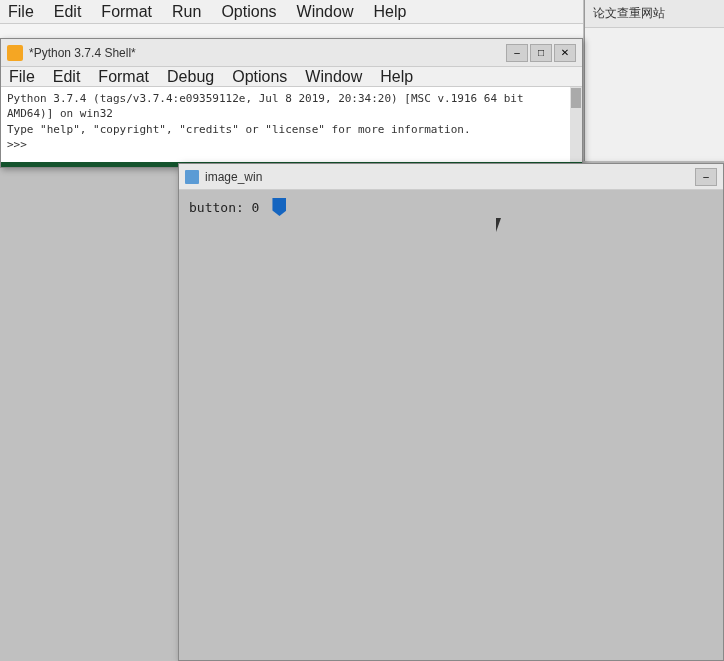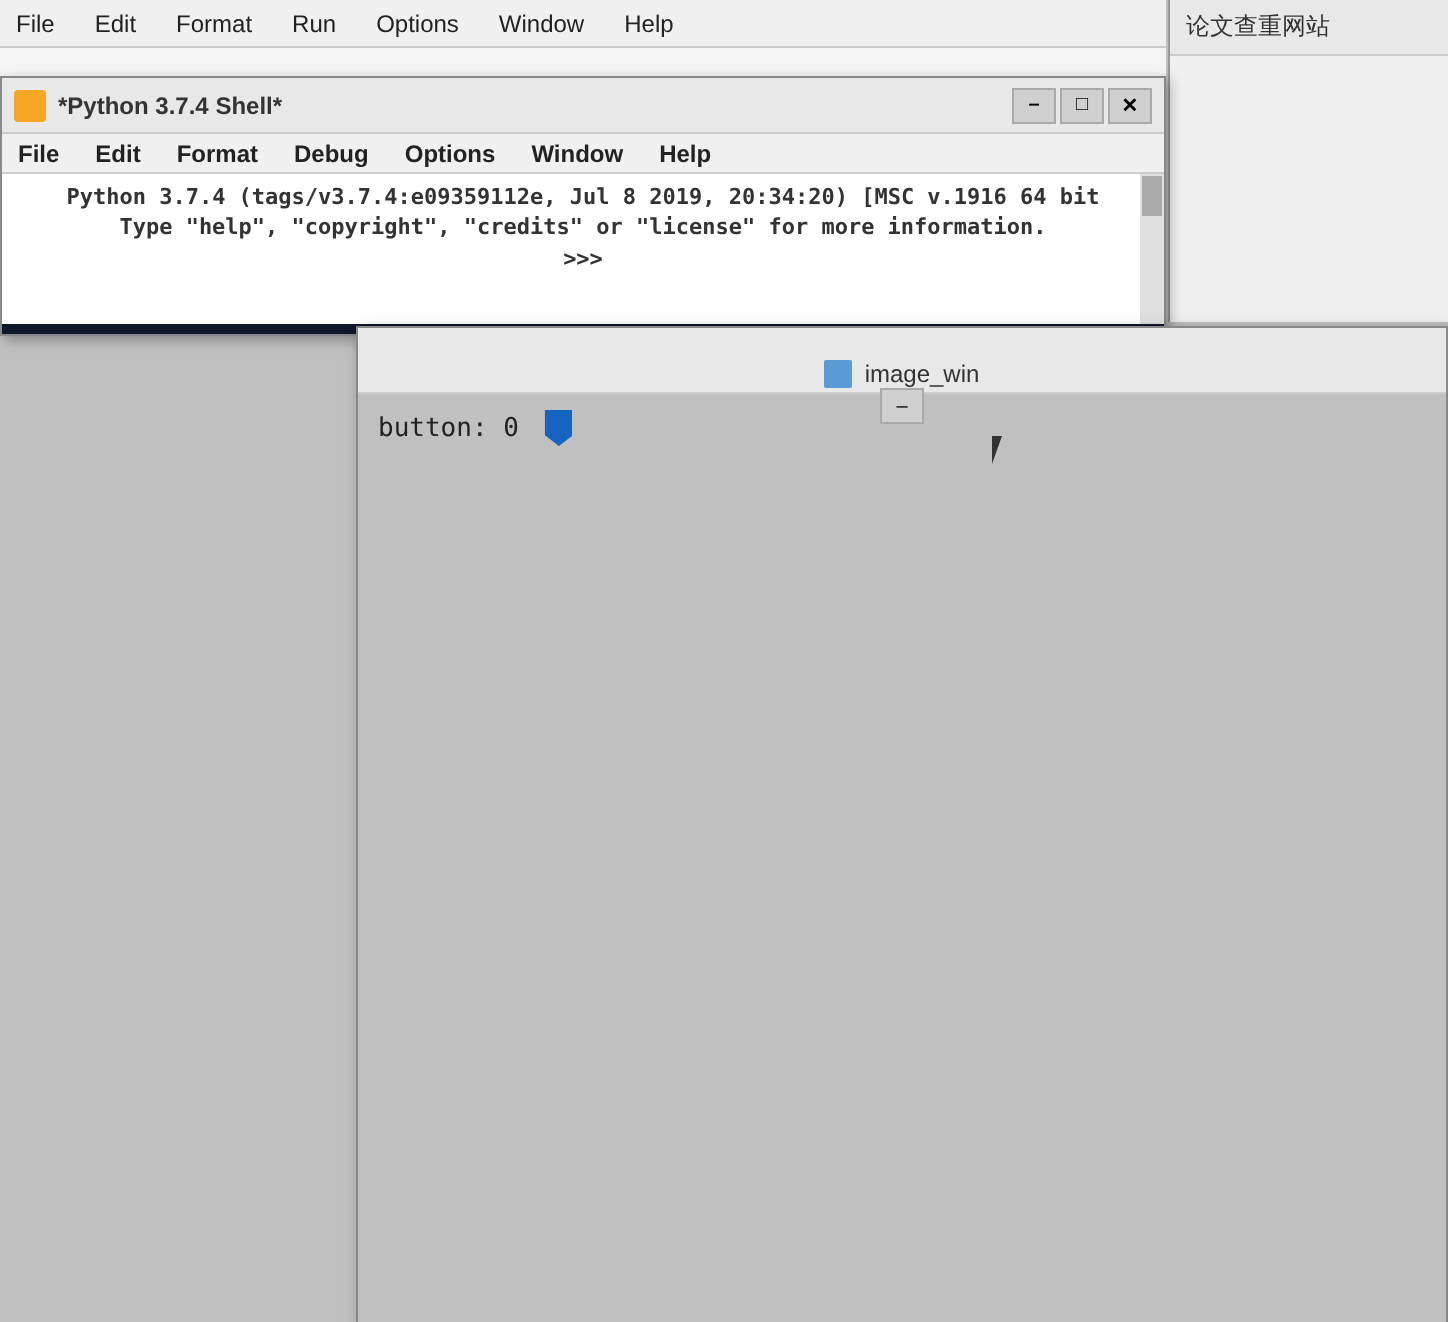"File" .menu-item { font-size: 12px -> 16px }
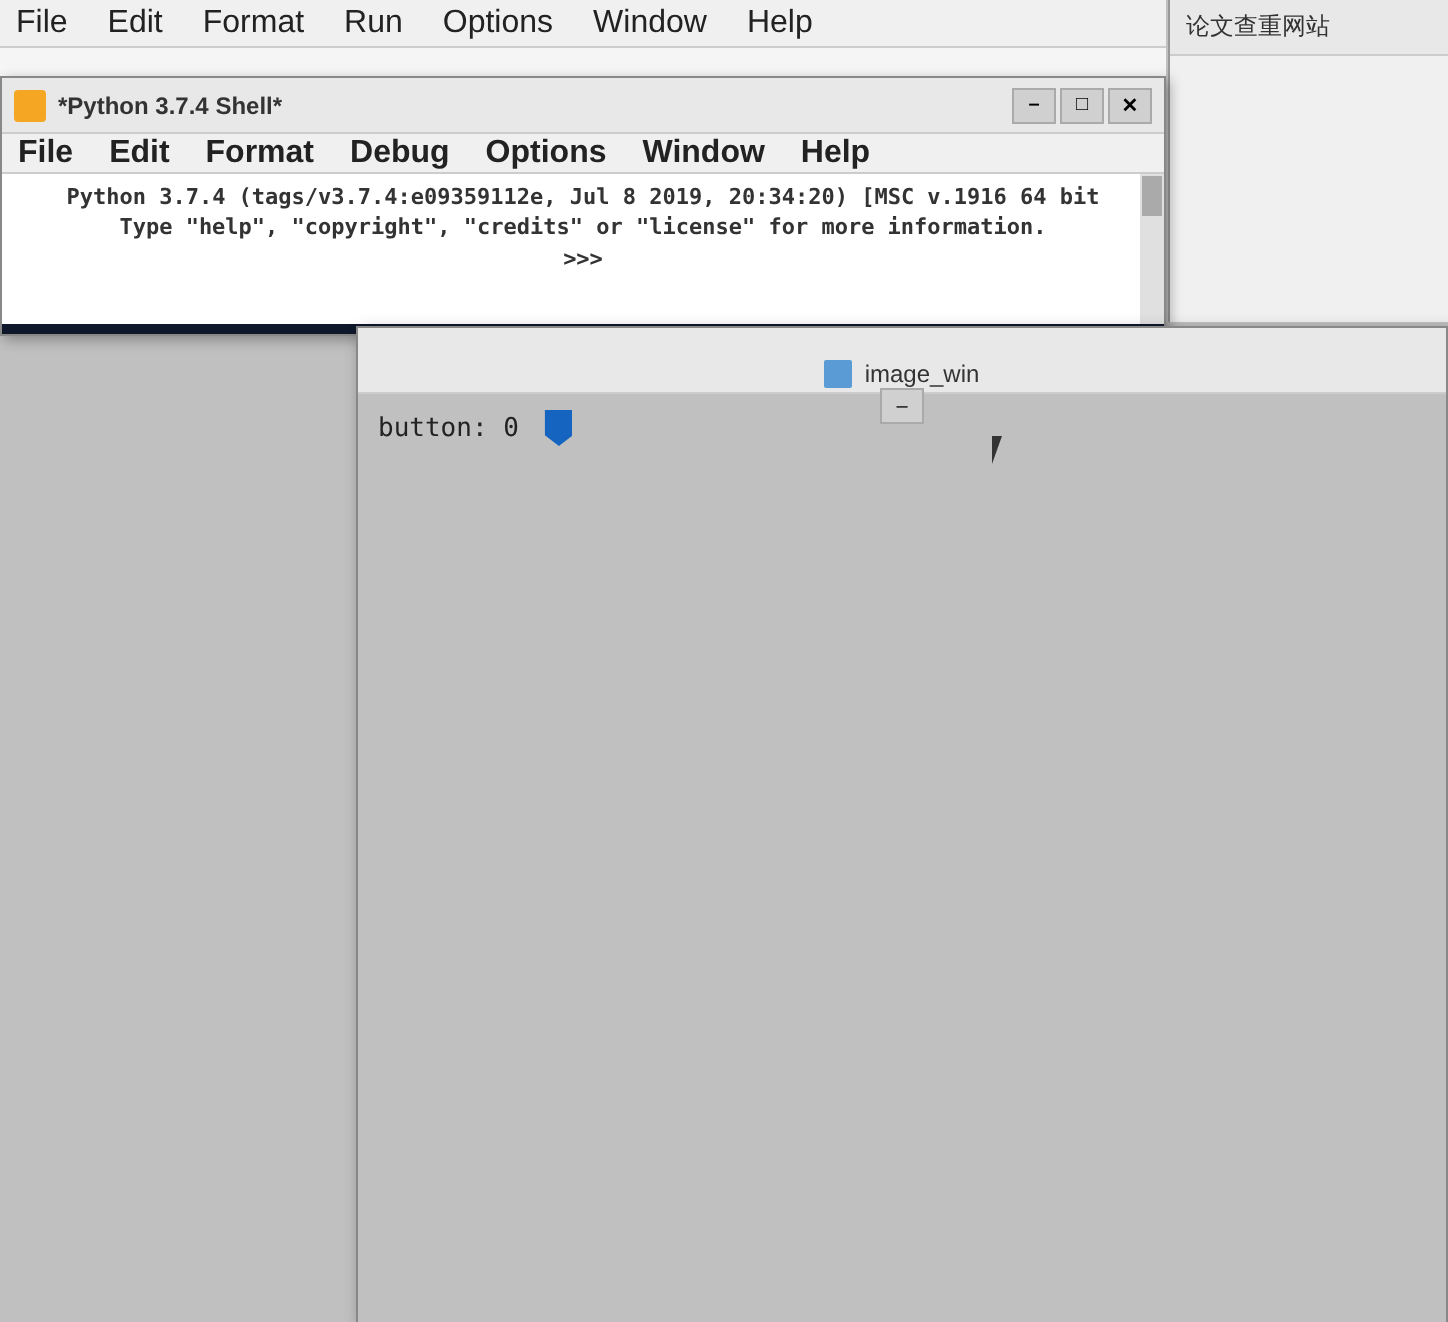"*Python 3.7.4 Shell*" .shell-window { background: #0f172a -> #14532d; font-weight: bold -> none }
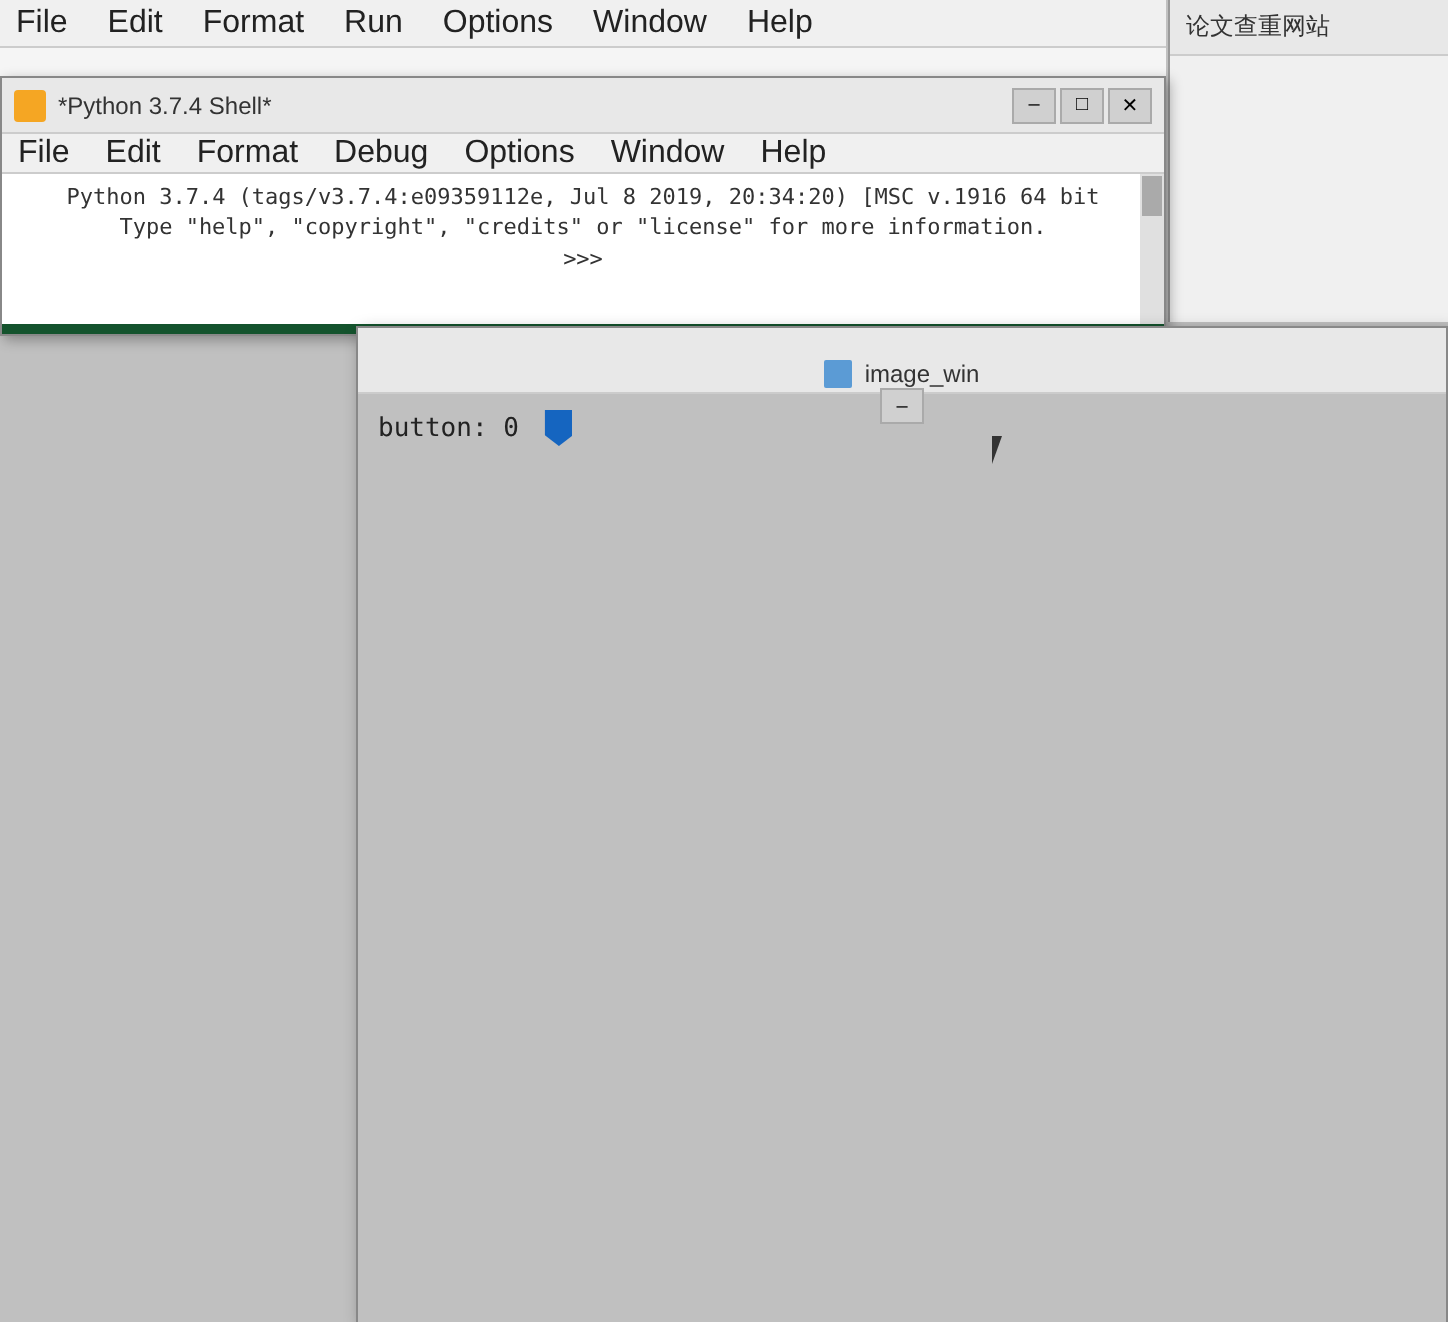"Python 3.7.4 (tags/v3.7.4:e09359112e," .shell-content { text-align: center -> none }
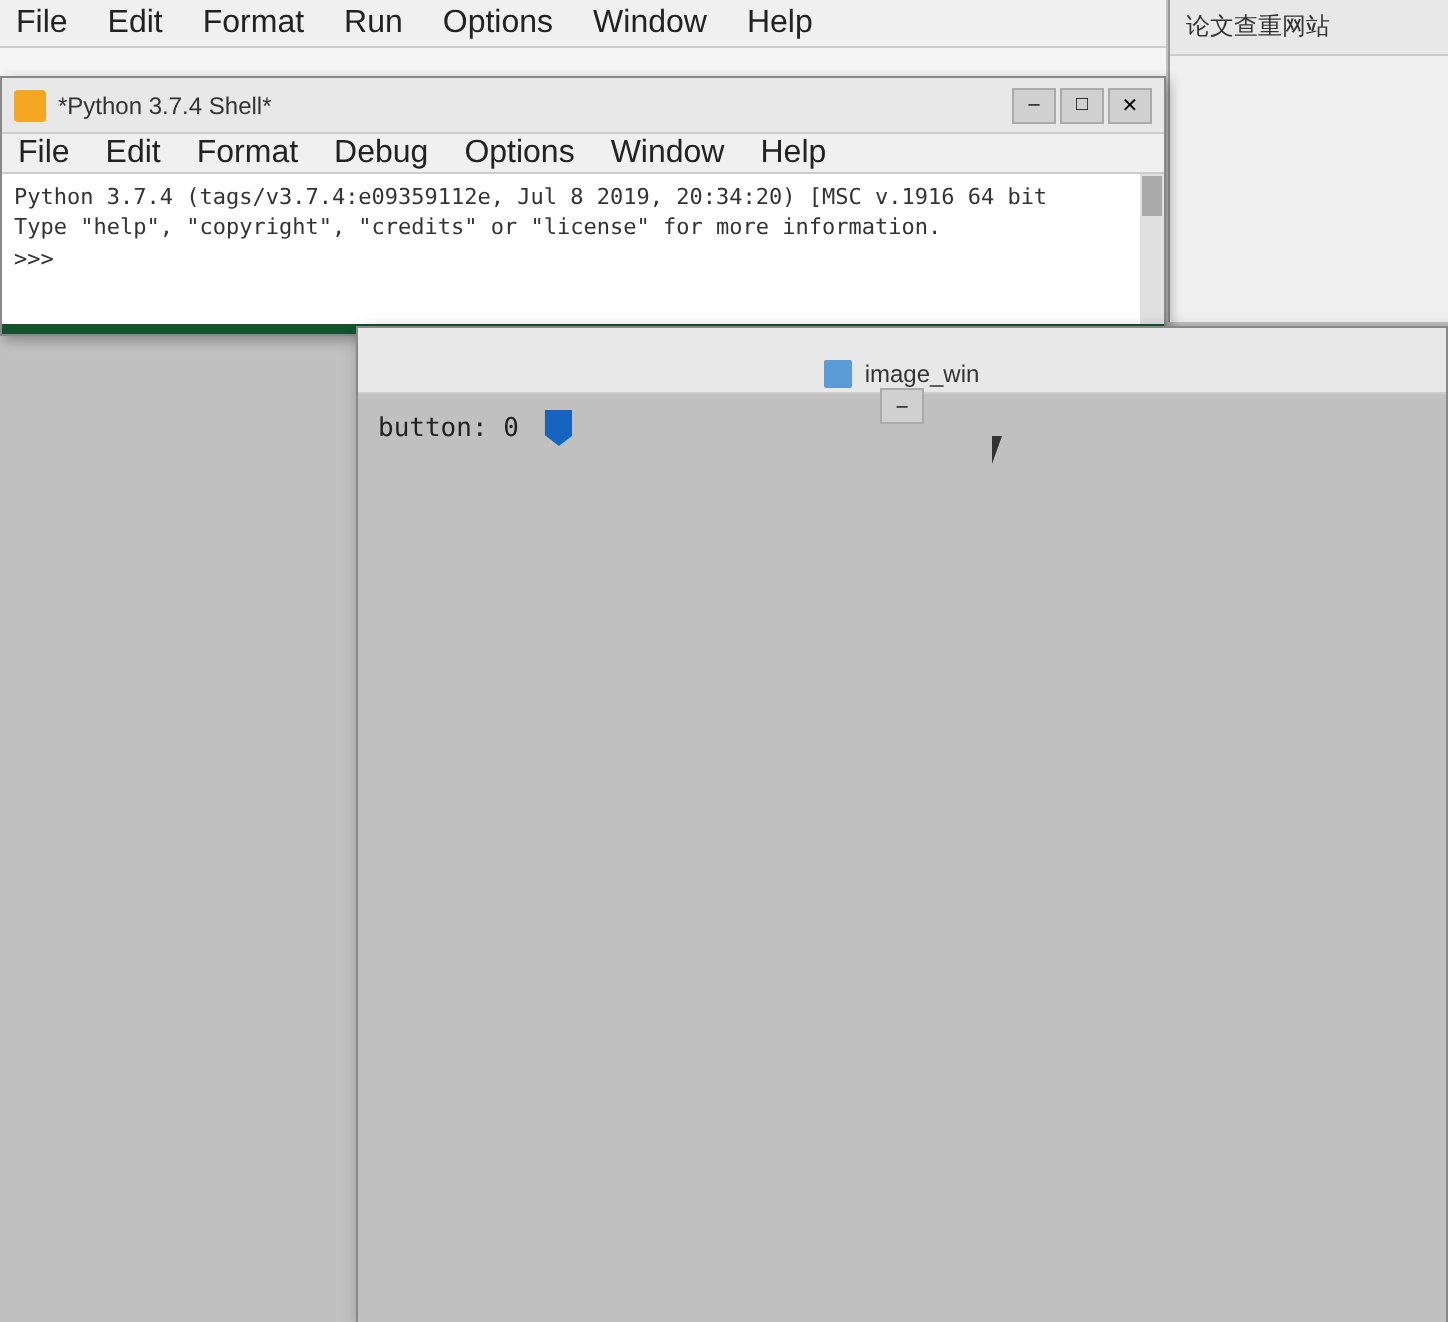"AMD64)] on win32" div.shell-line { html: none -> <div>AMD64)] on win32</div> }
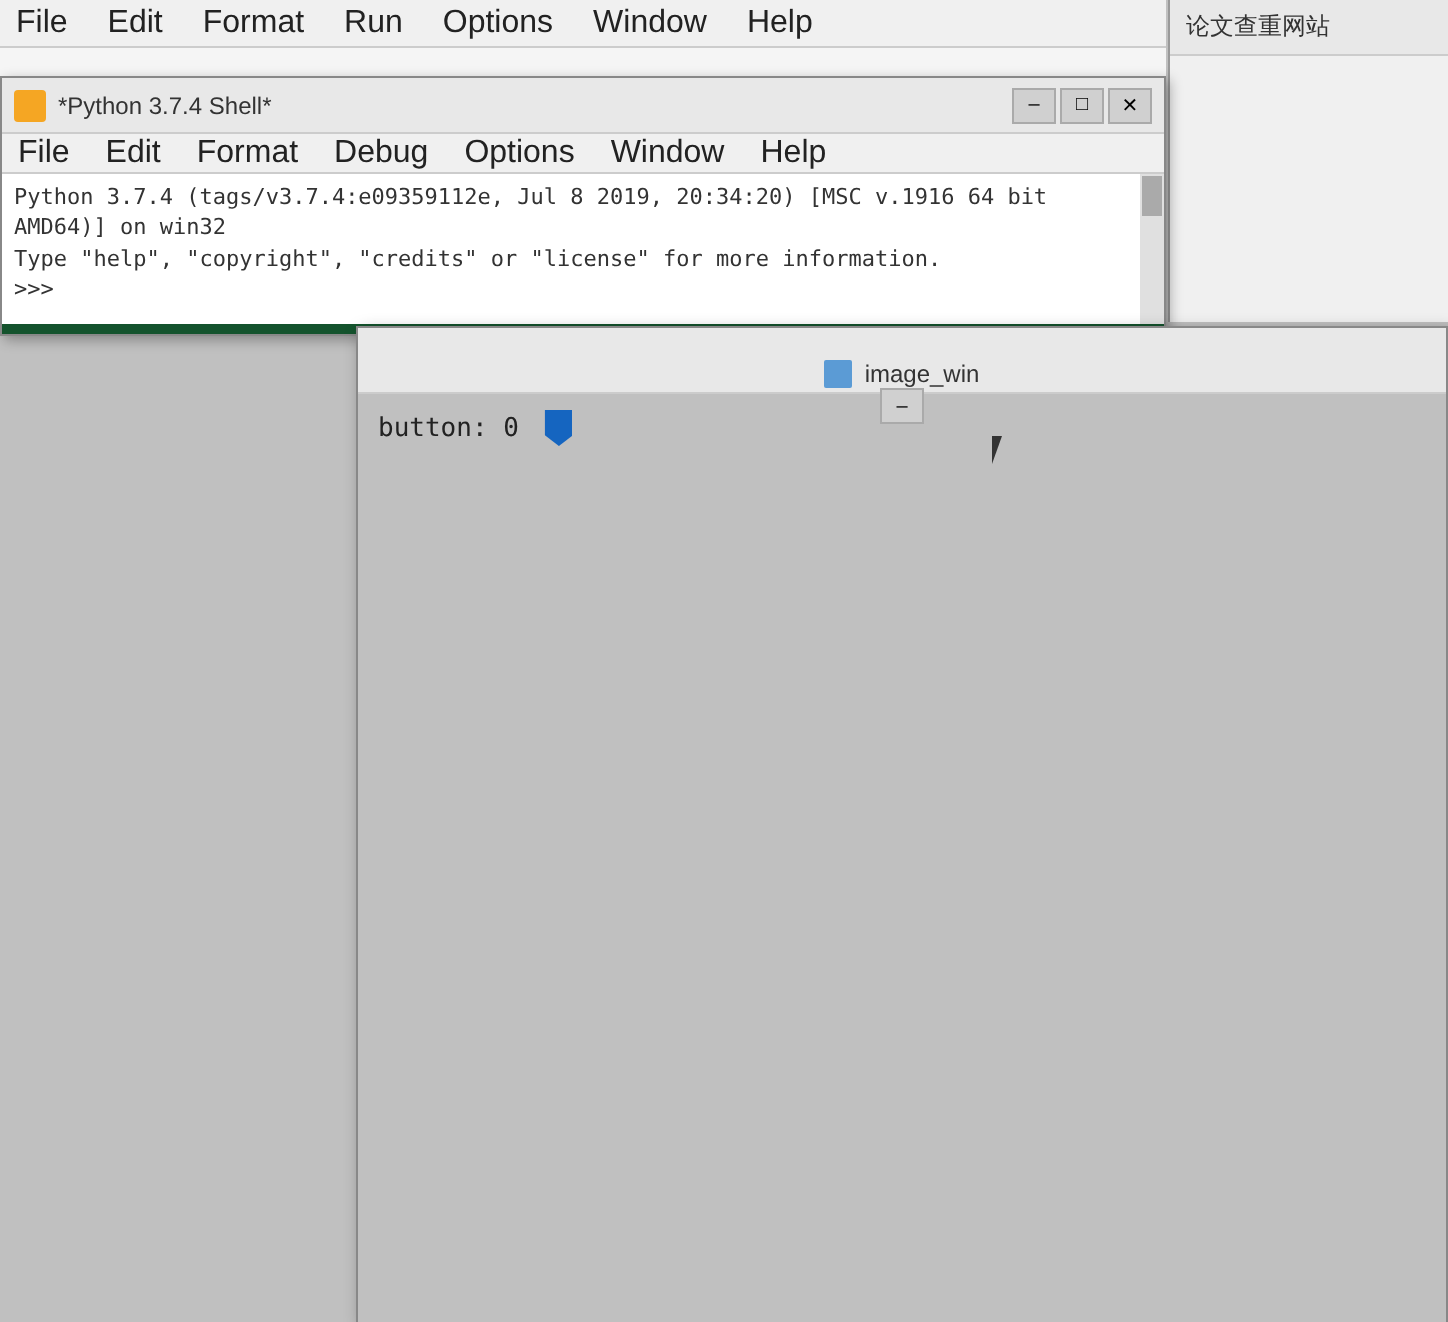"image_win" .image-win-titlebar { flex-direction: column -> none; padding: 16px 6px -> 0 6px }
